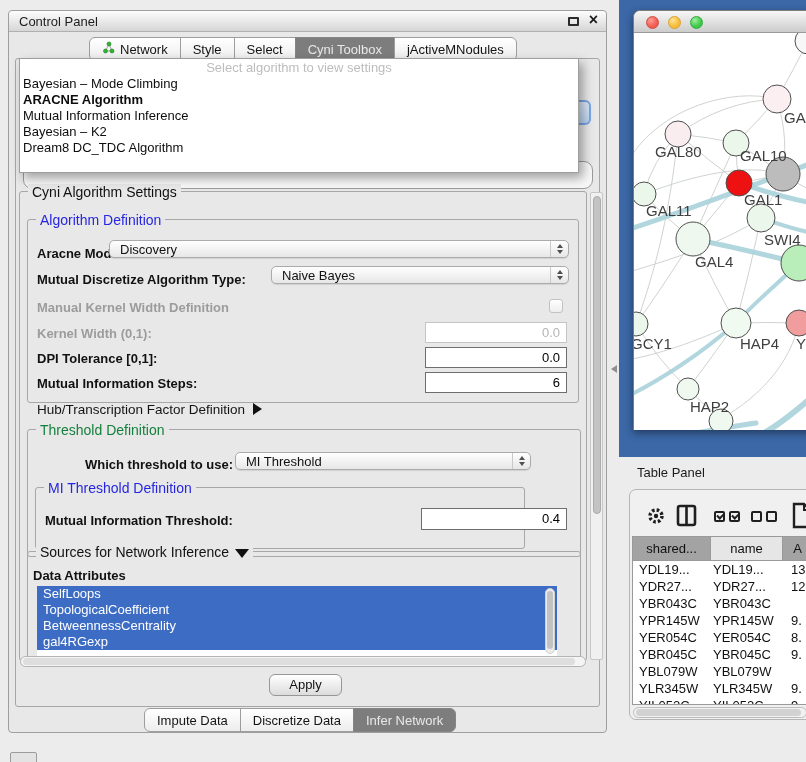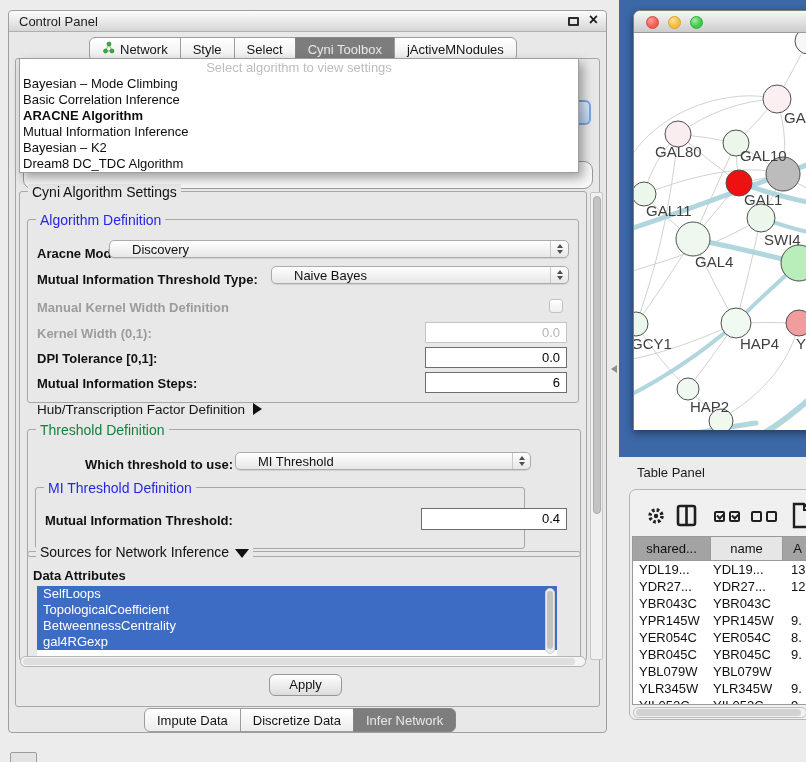"Basic Correlation Inference" div.dd-item { html: <div>Basic Correlation Inference</div> -> none }
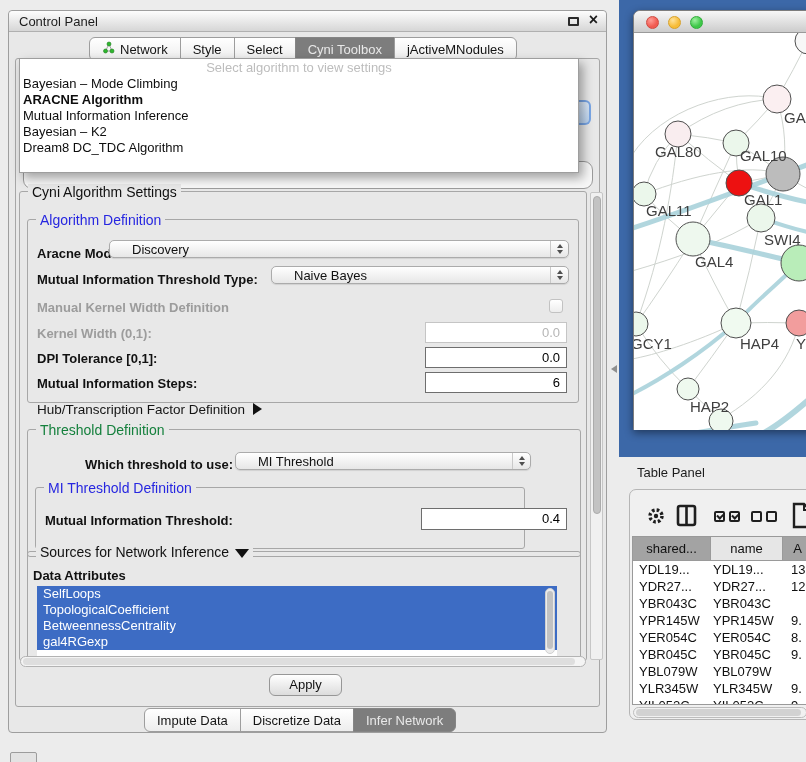"Discovery" .combo { padding-left: 22px -> 10px }
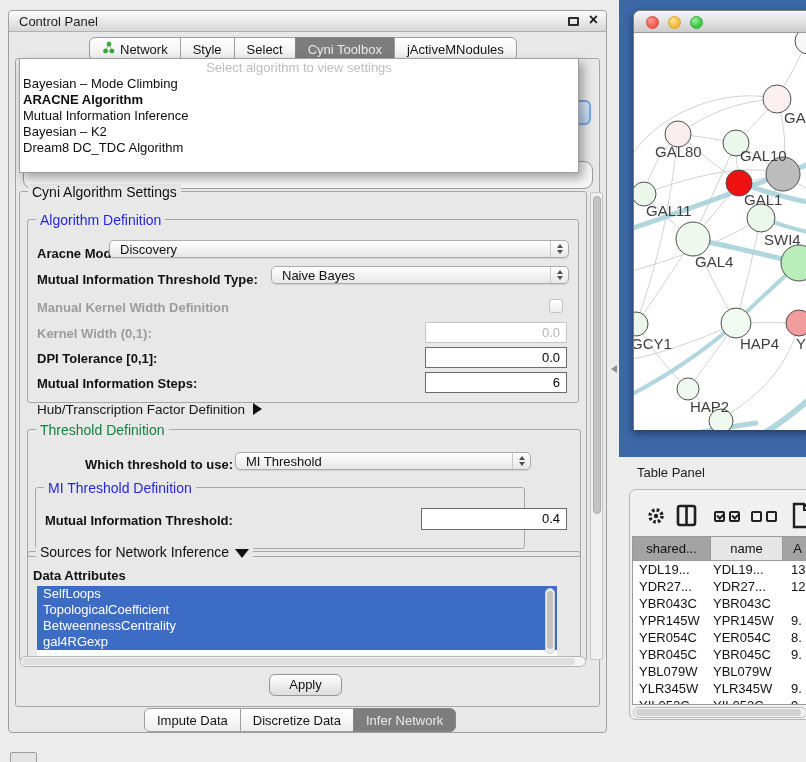"Mutual Information Threshold Type:" span.lbl { text: Information Threshold -> Discretize Algorithm }
